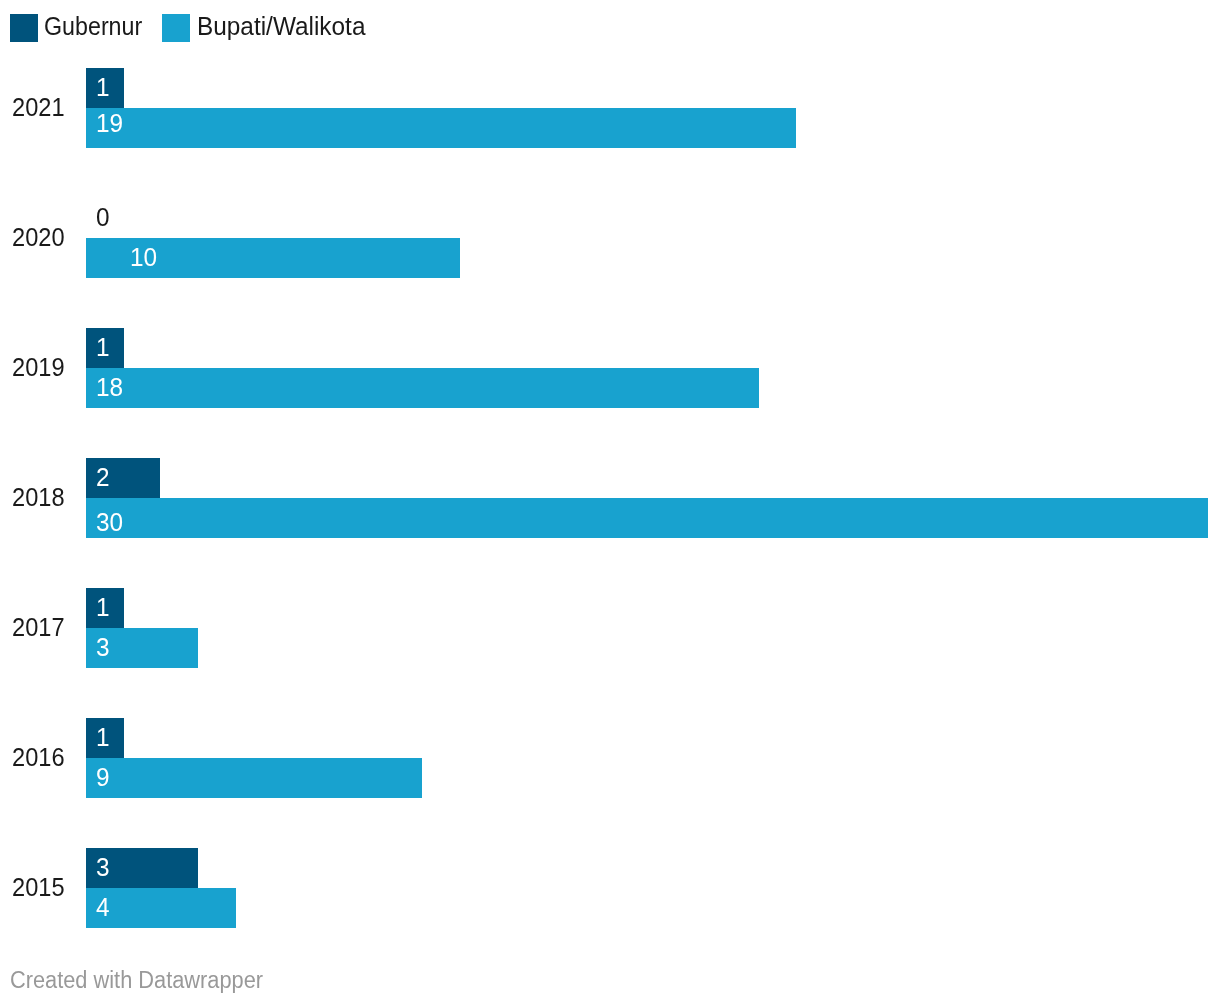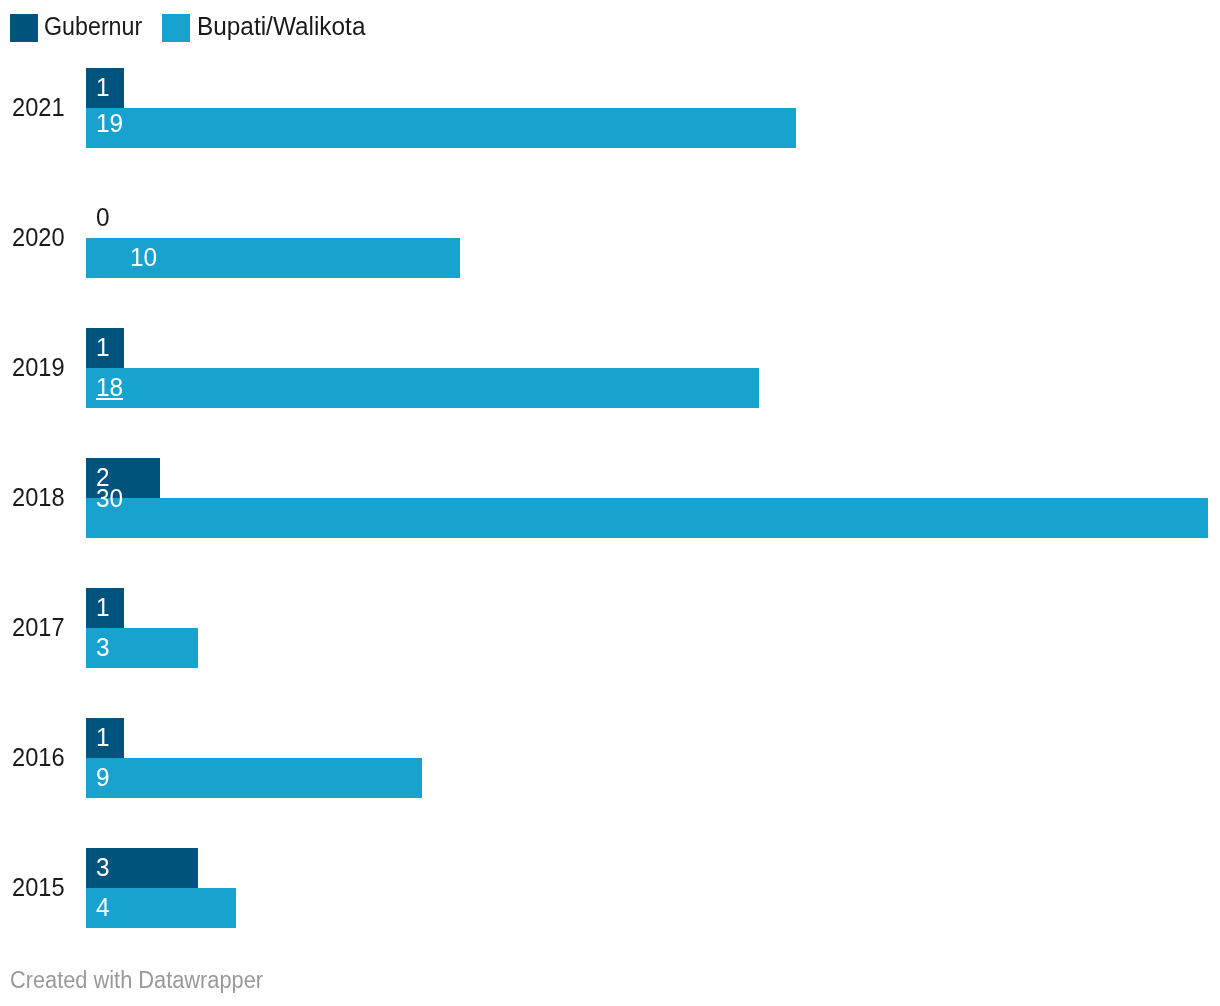"18" div.bar-value { text-decoration: underline -> none }
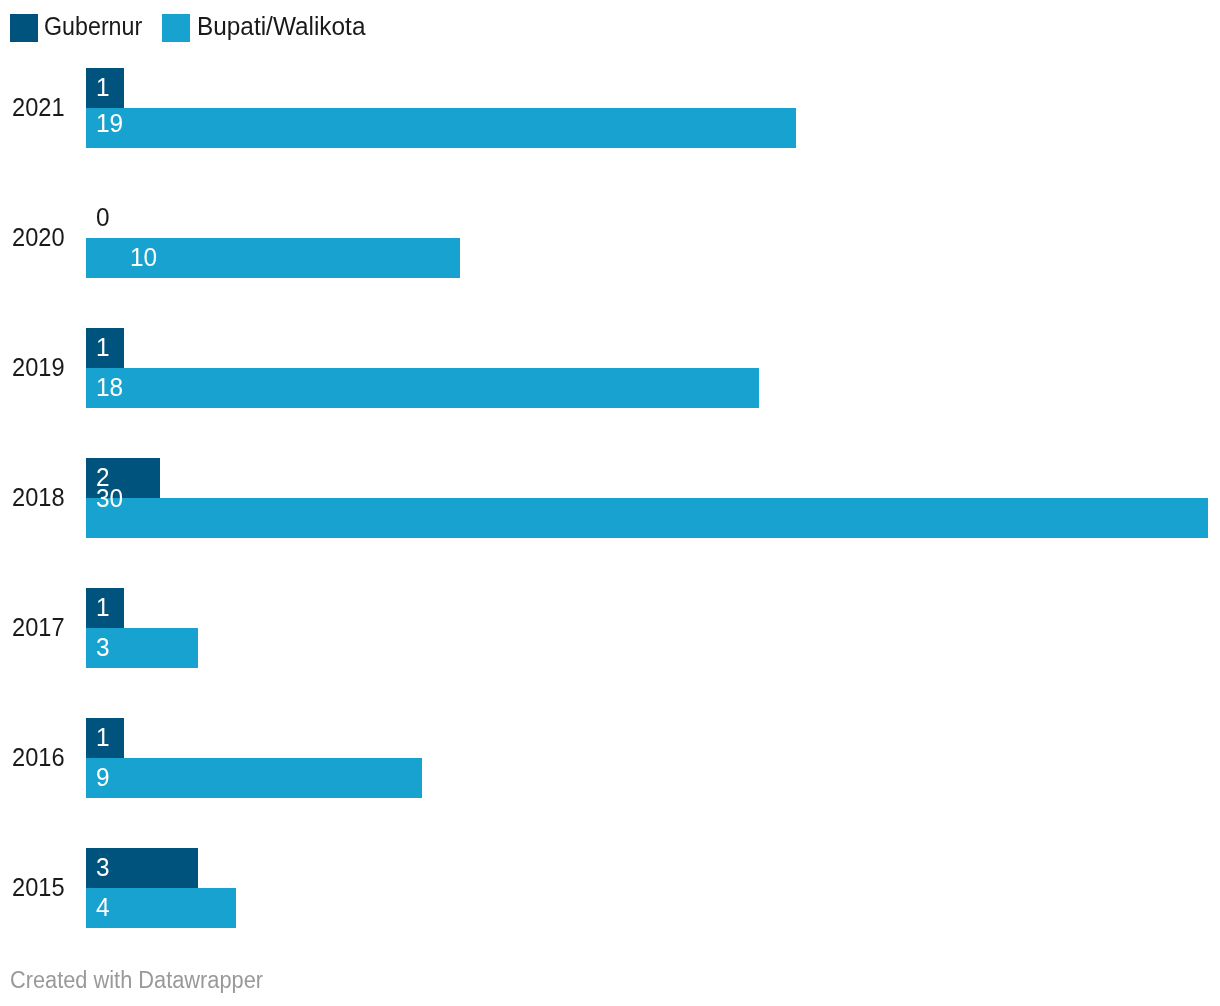"30" div.bar-value { top: 486px -> 510px }
